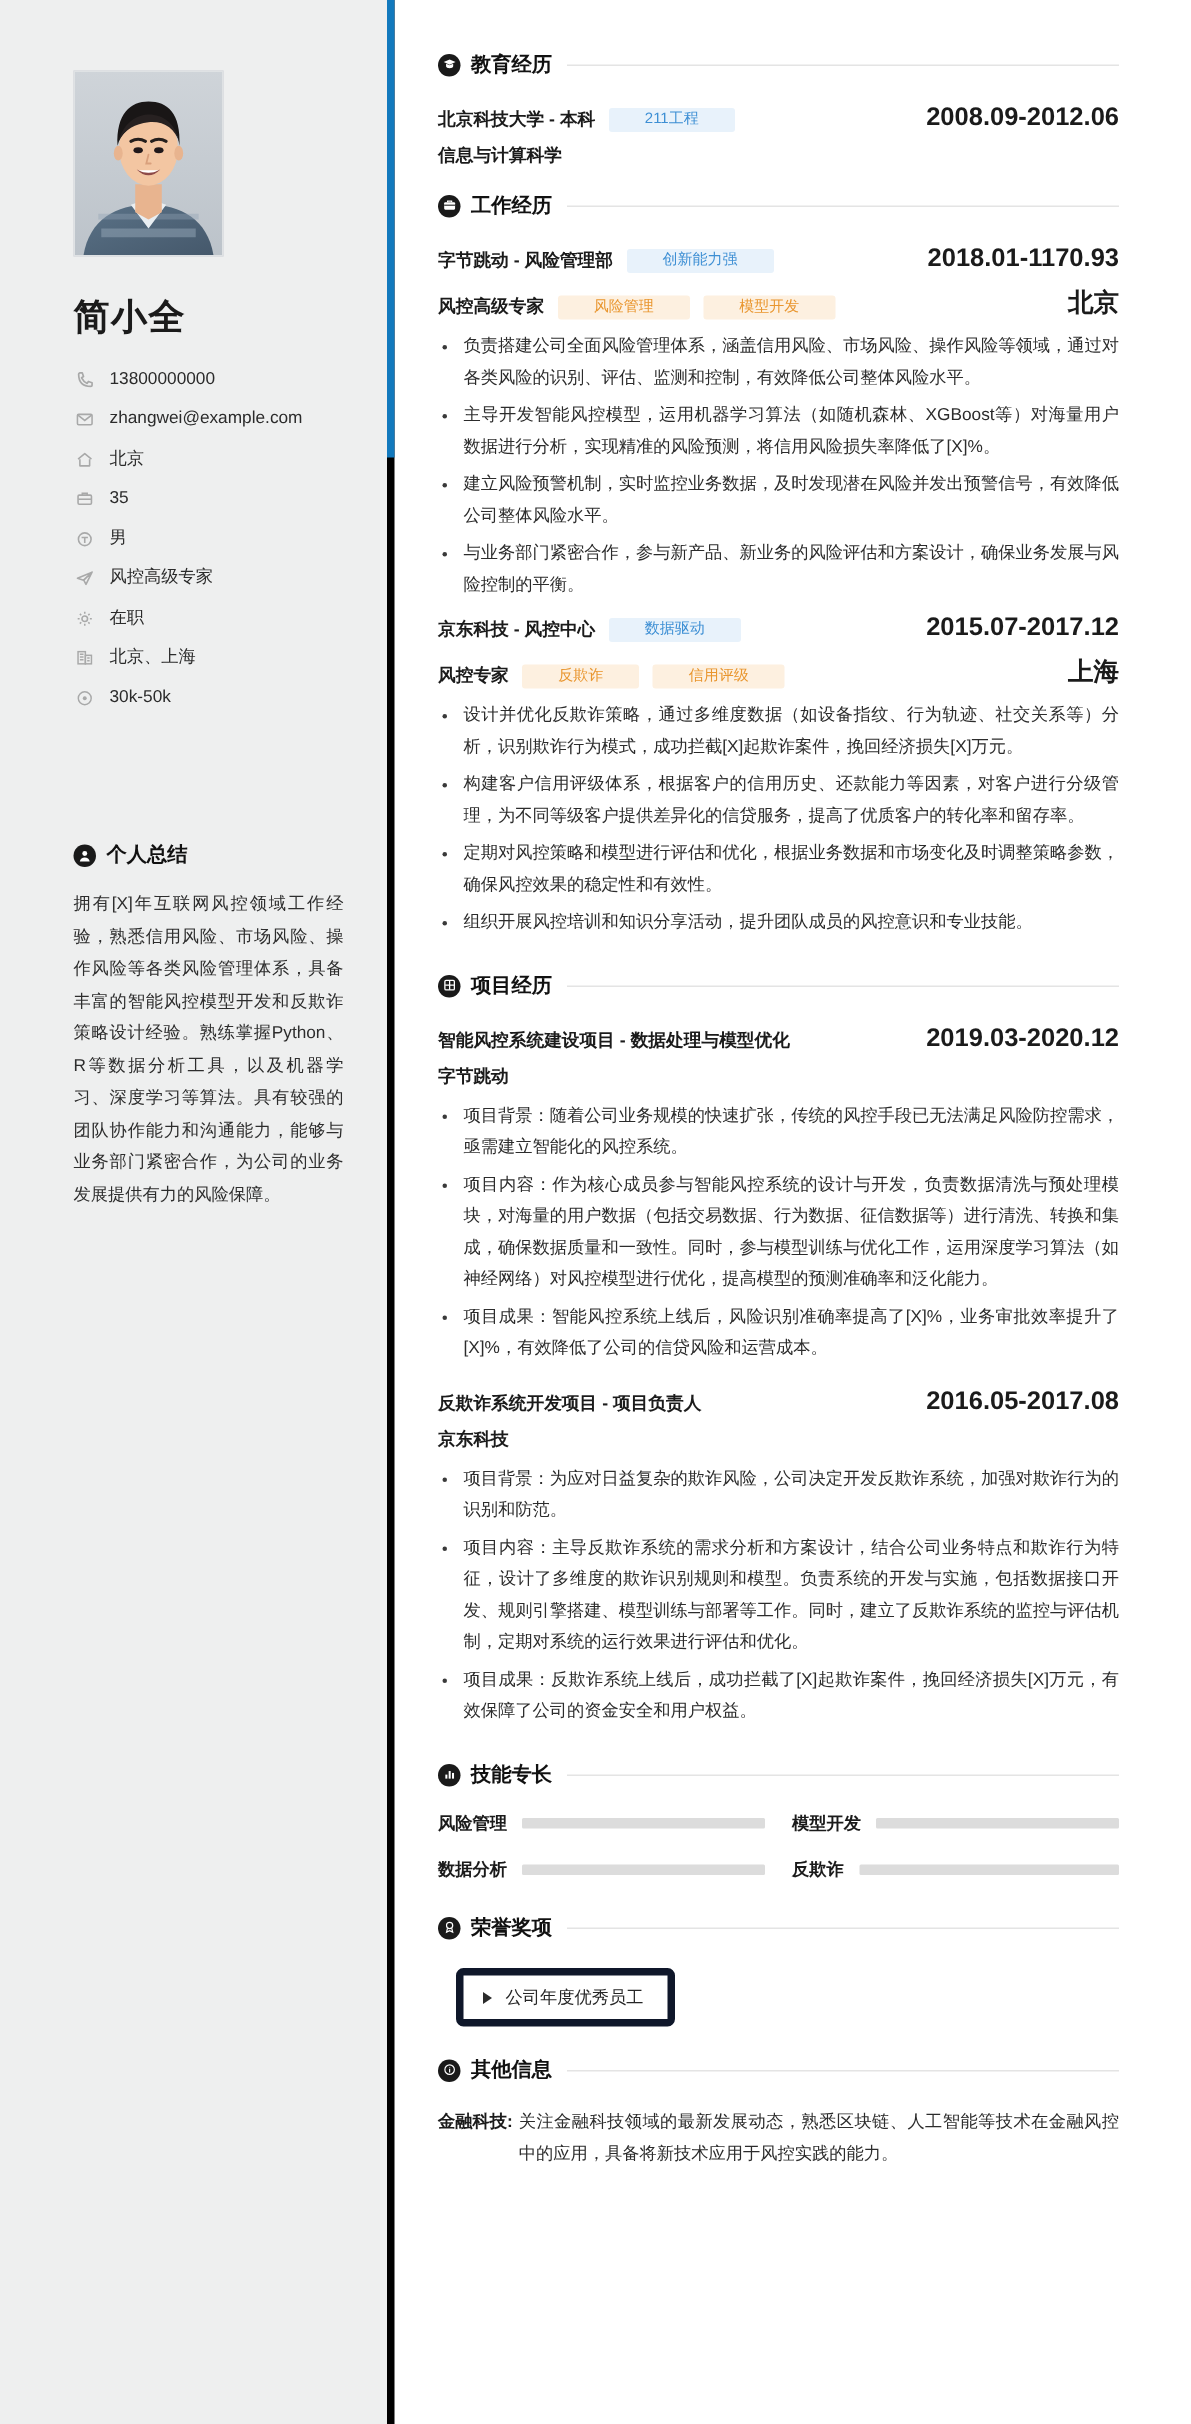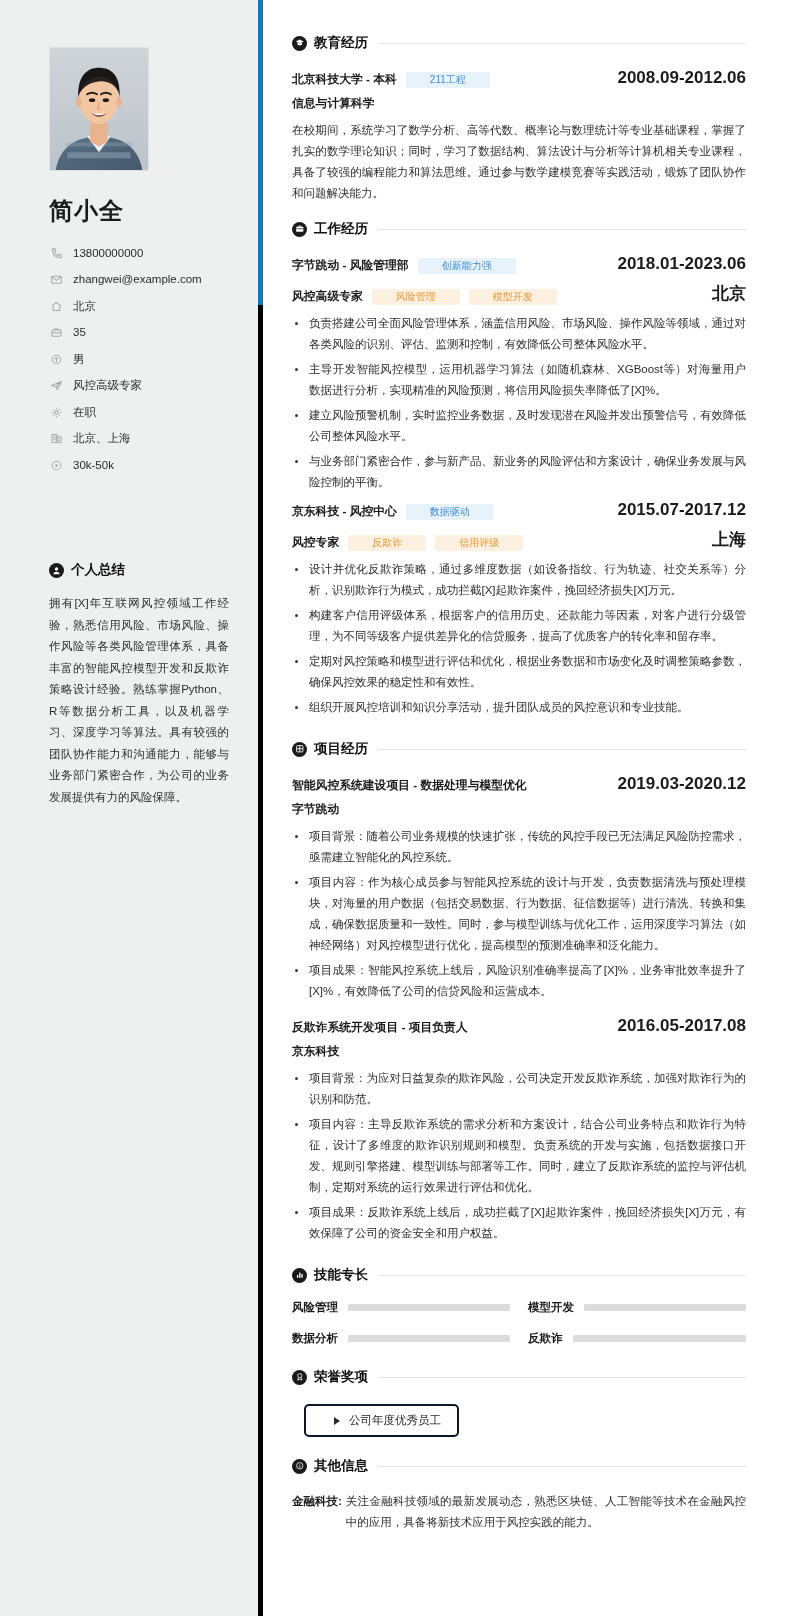"在校期间，系统学习了数学分析、高等代数、概率论与数理统计等专业基础课程，掌握了扎" div.para { html: <div>在校期间，系统学习了数学分析、高等代数、概率论与数理统计等专业基础课程，掌握了扎实的数学理论知识；同时，学习了数据结构、算法设计与分析等计算机相关专业课程，具备了较强的编程能力和算法思维。通过参与数学建模竞赛等实践活动，锻炼了团队协作和问题解决能力。</div> -> none }
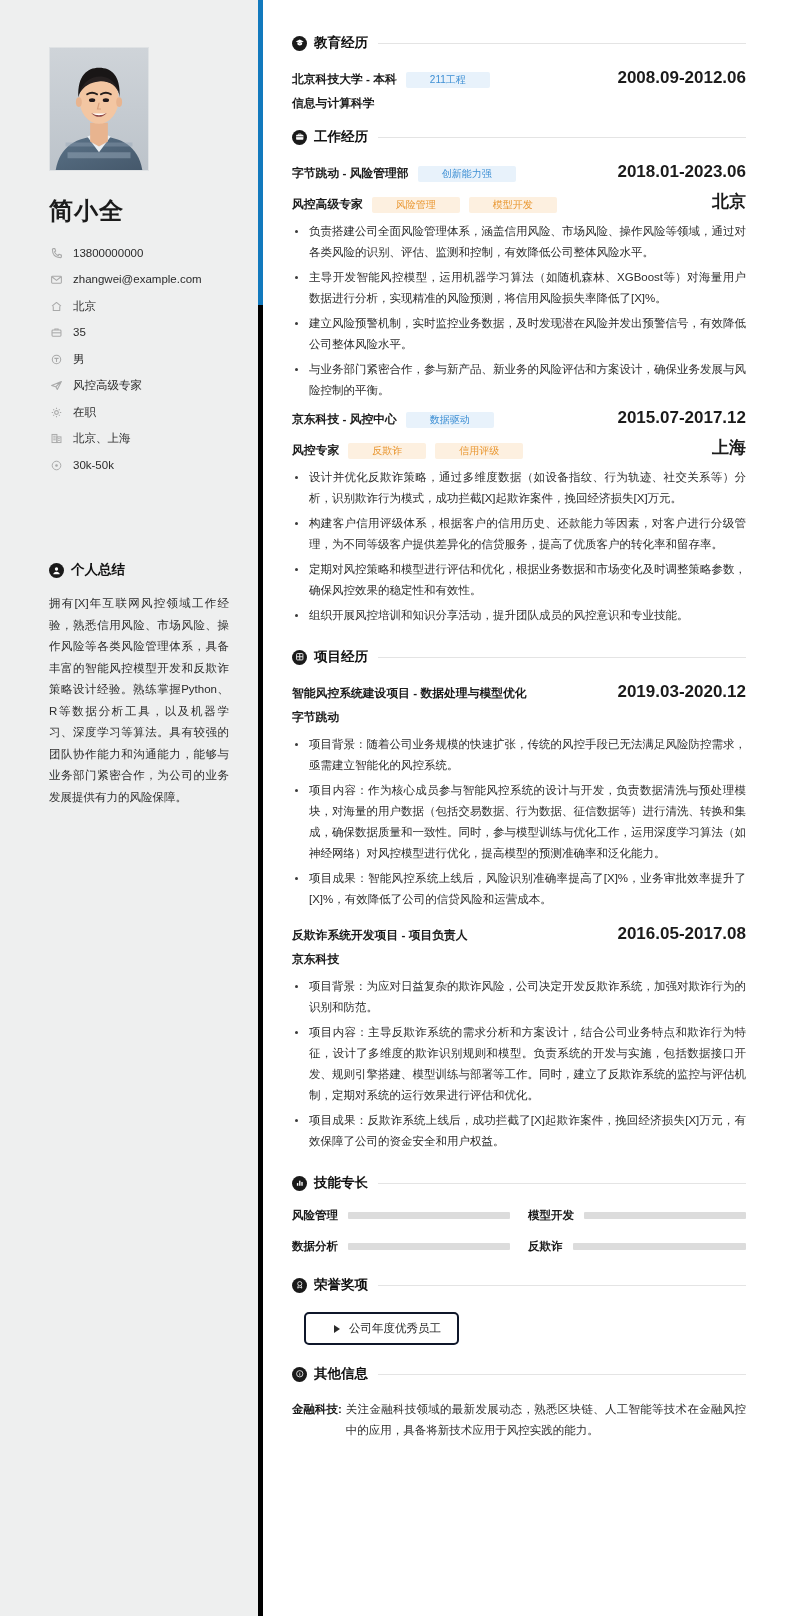"2018.01-2023.06" span.entry-right { text: 2018.01-2023.06 -> 2018.01-1170.93 }
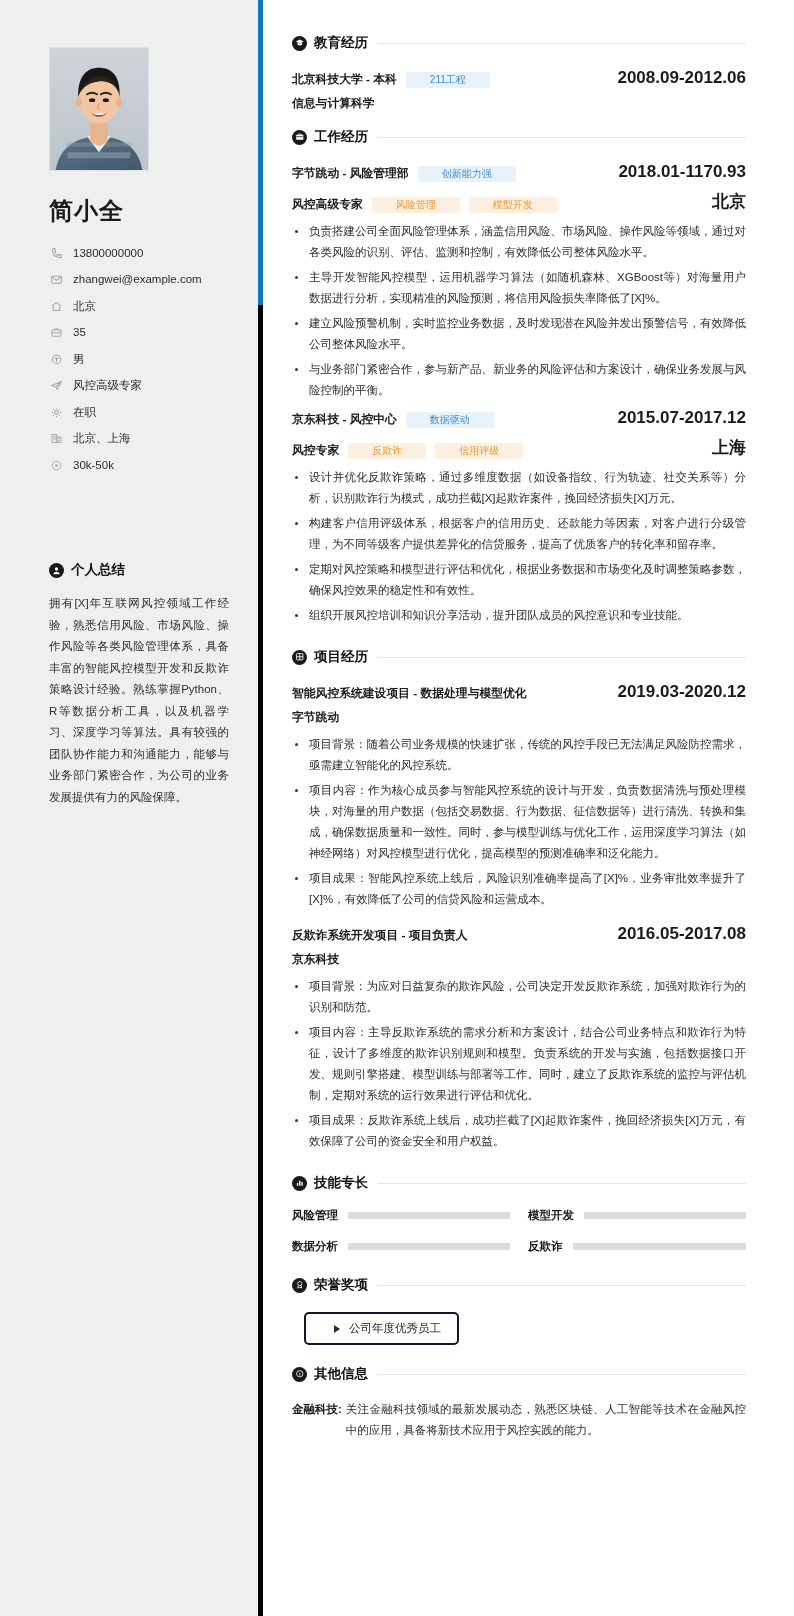"公司年度优秀员工" .honor-box { border: 2px solid #0f172a -> 5px solid #0f172a; padding: 7px 16px 7px 28px -> 7px 16px 7px 13px }
